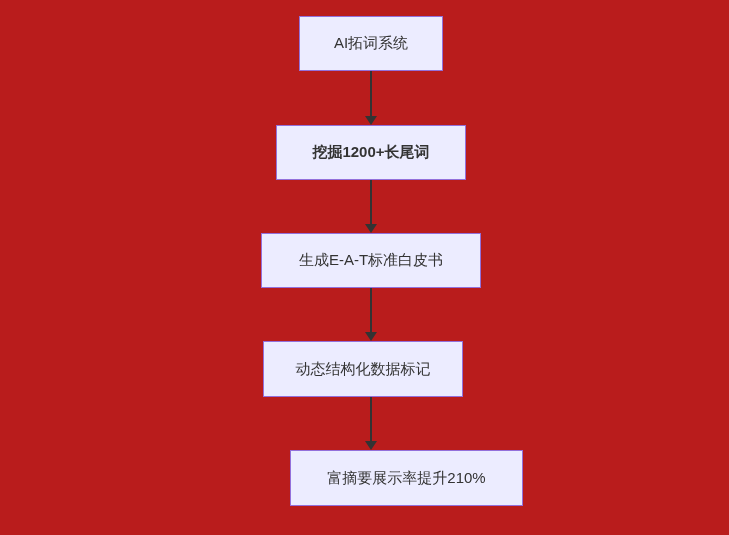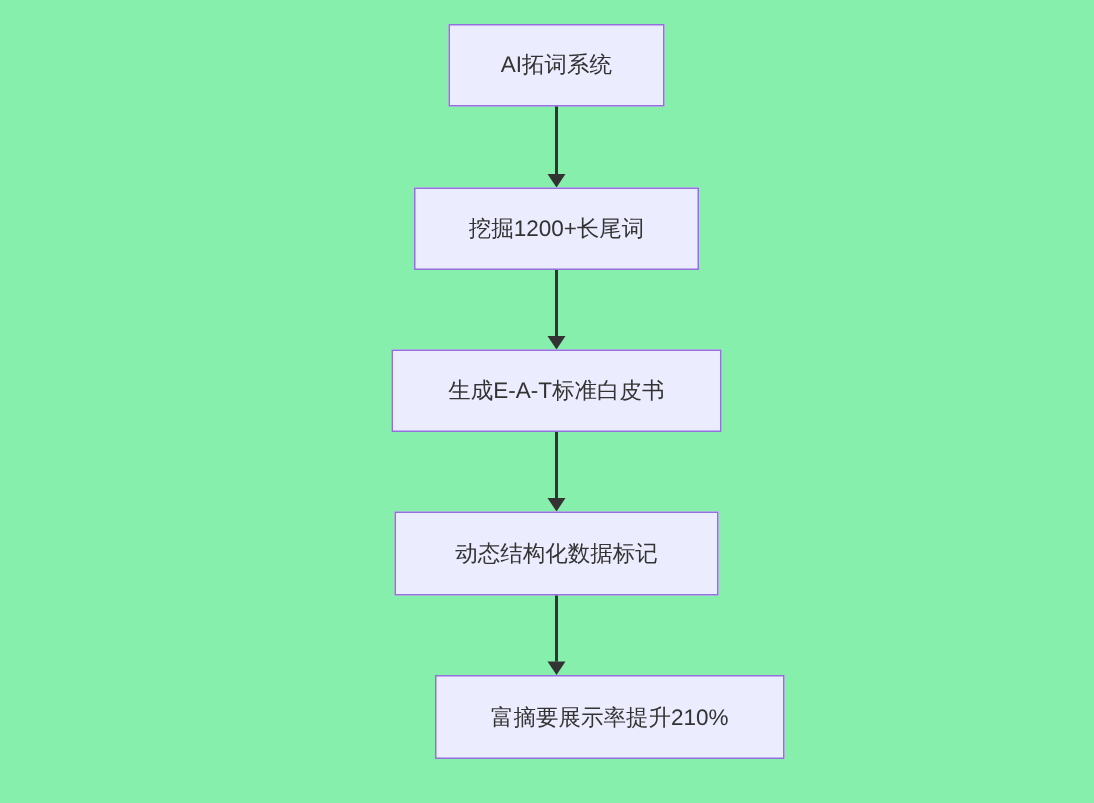"AI拓词系统" #canvas { background: #86efac -> #b91c1c }
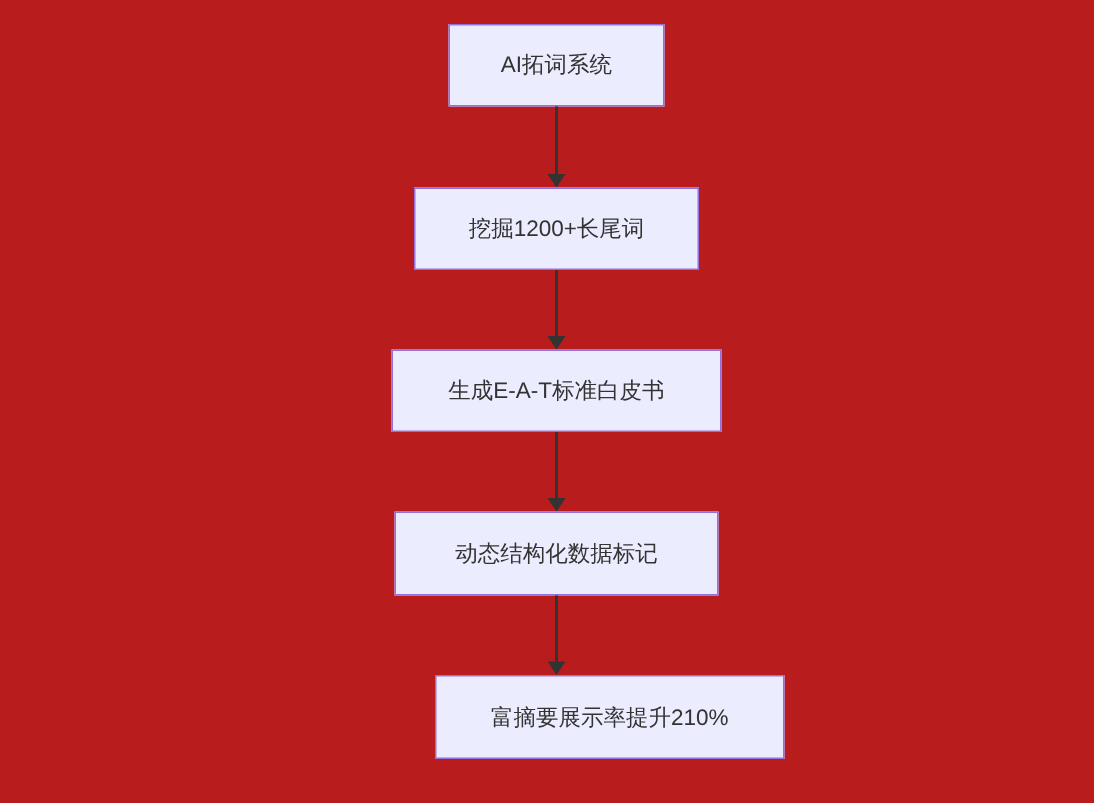"挖掘1200+长尾词" .n2 { font-weight: none -> bold }
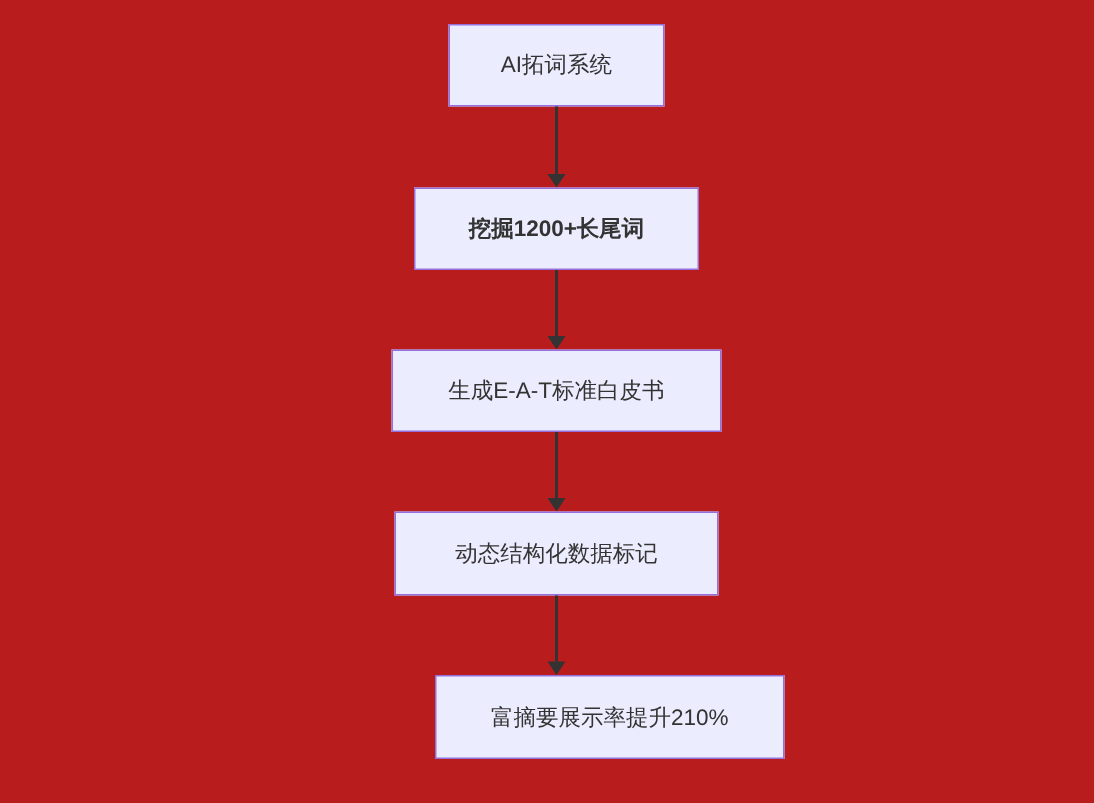"动态结构化数据标记" .n4 { width: 216px -> 200px }
